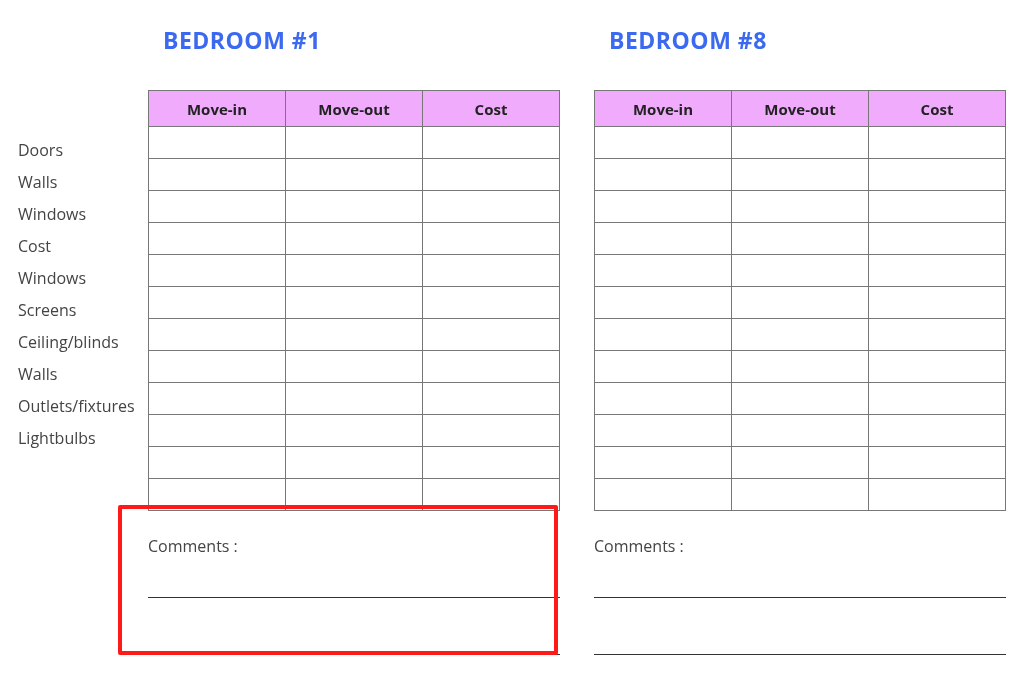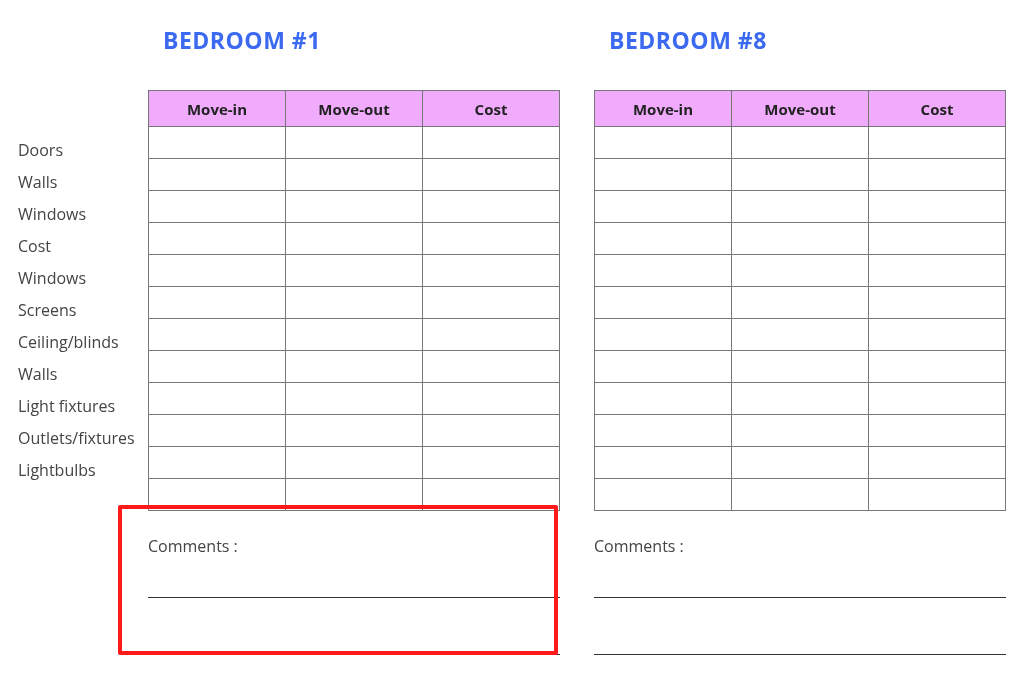"Light fixtures" div.rlabel { html: <div>Light fixtures</div> -> none }
